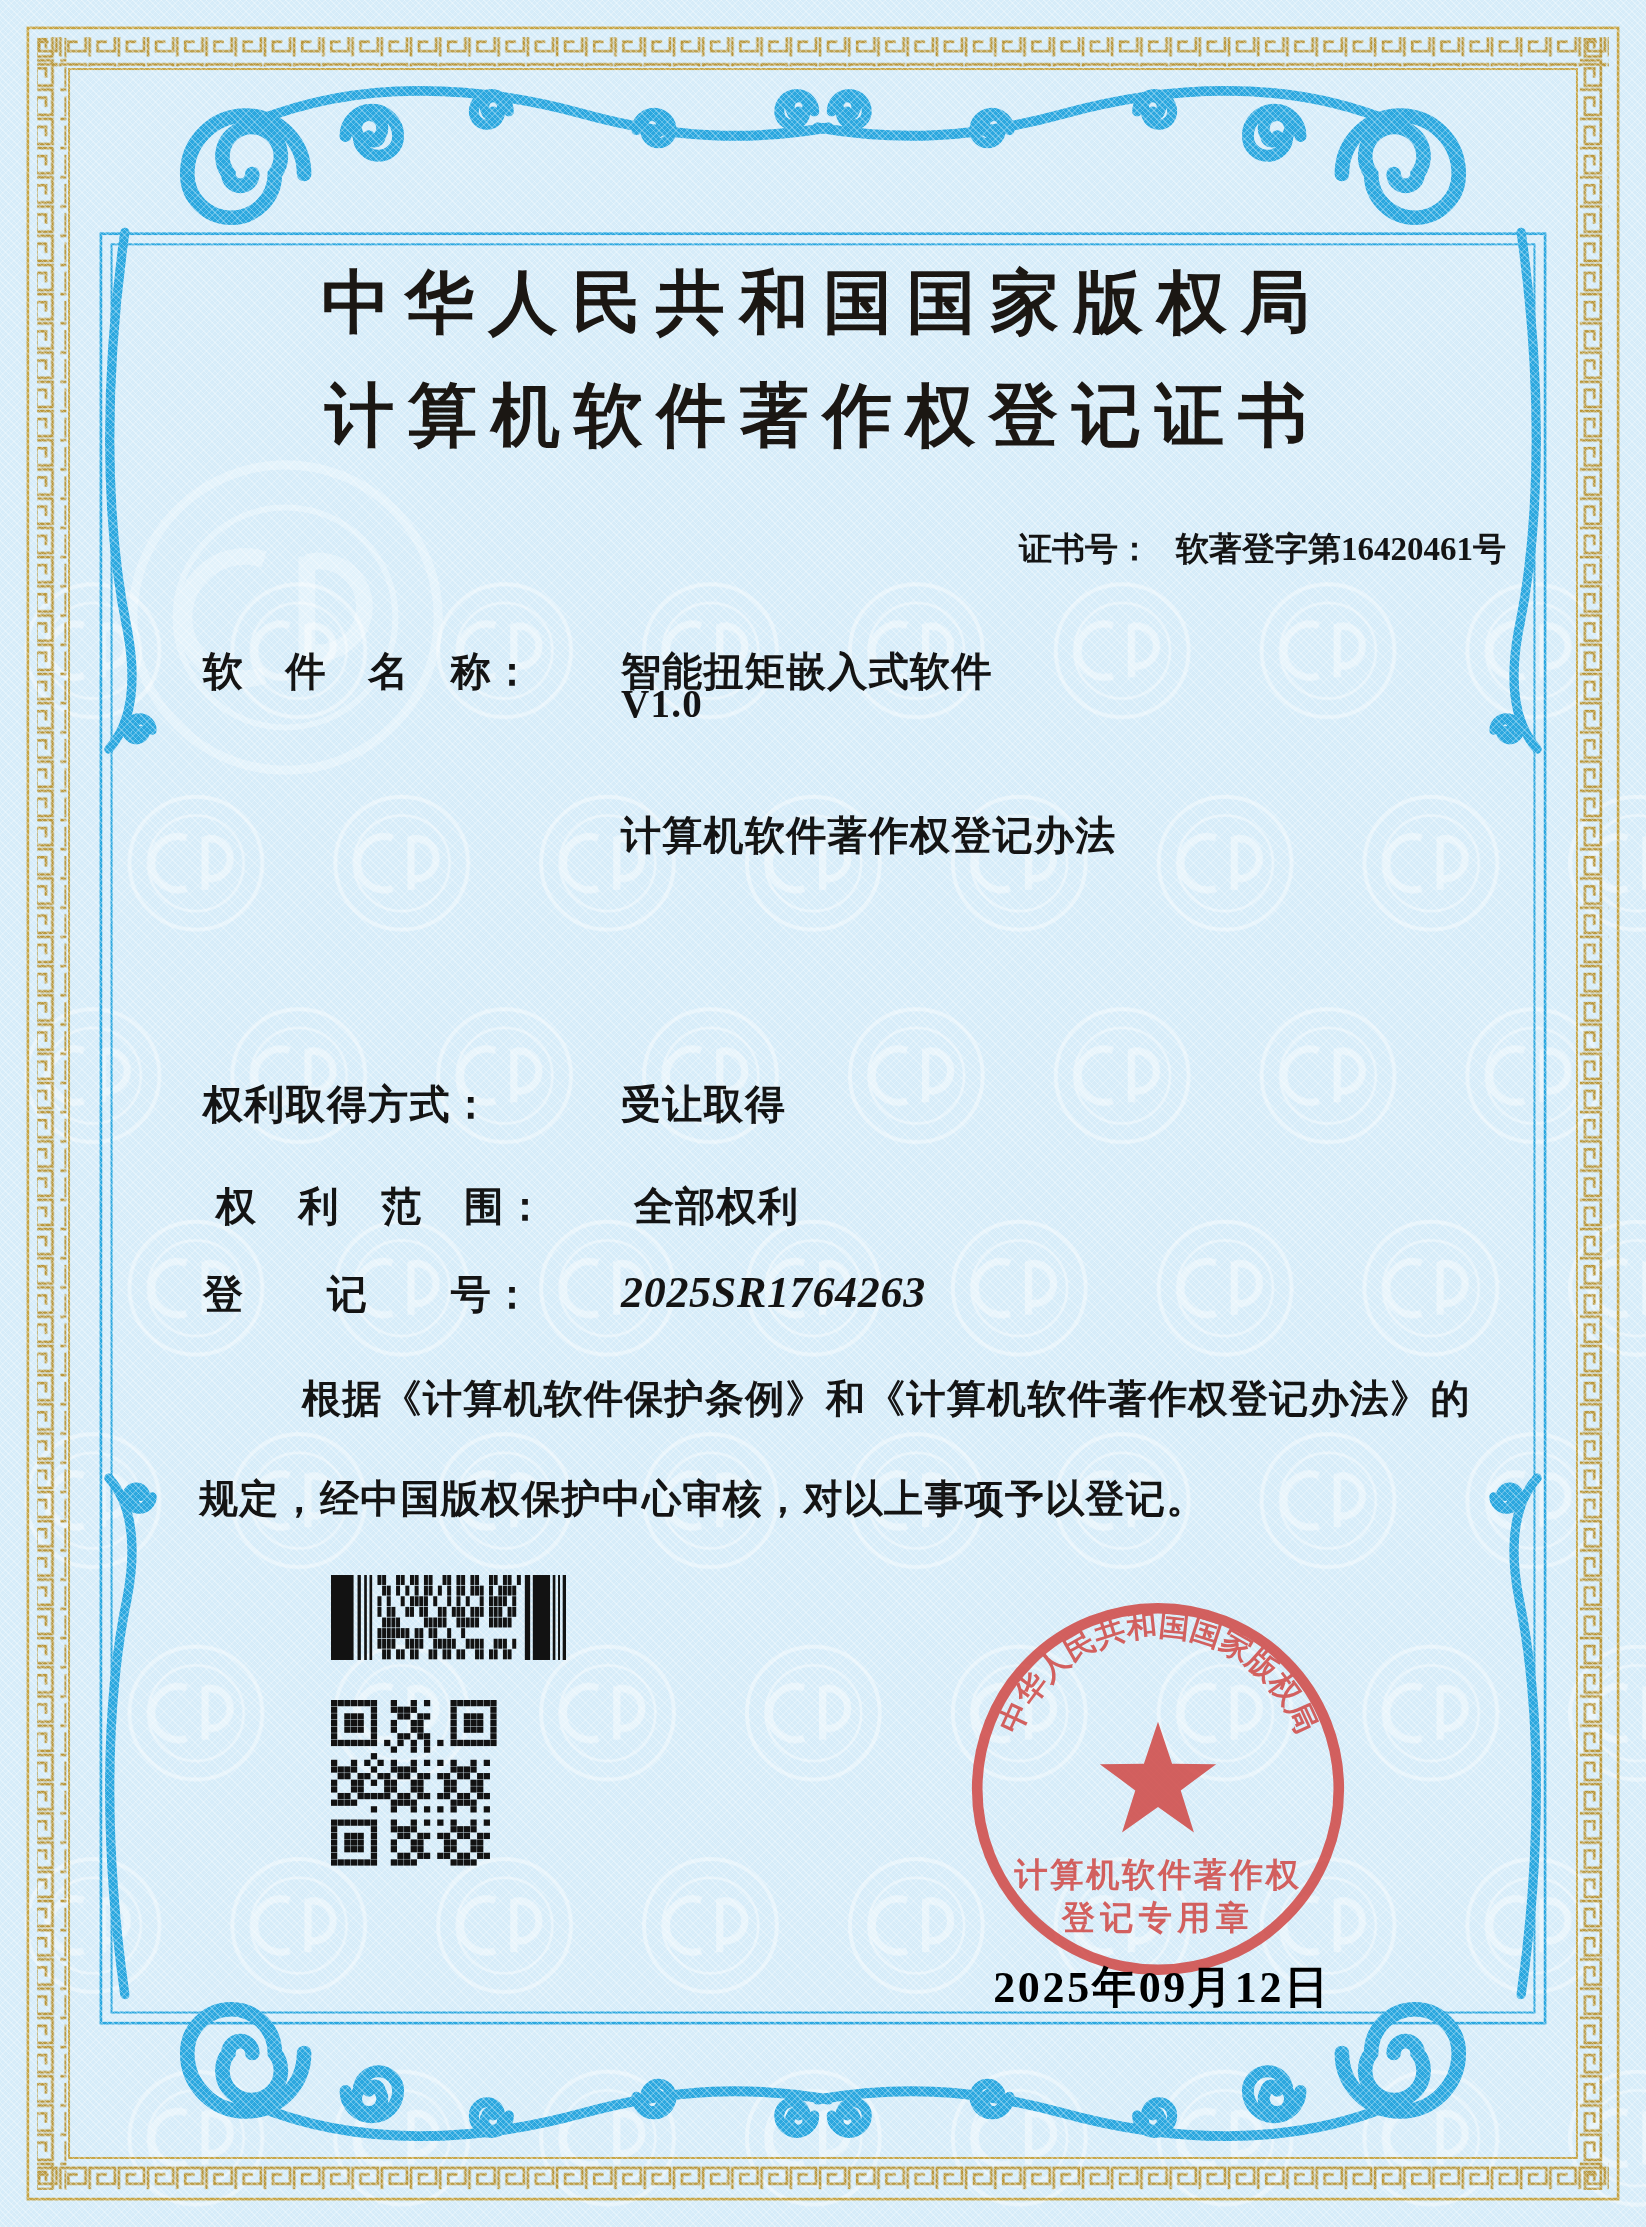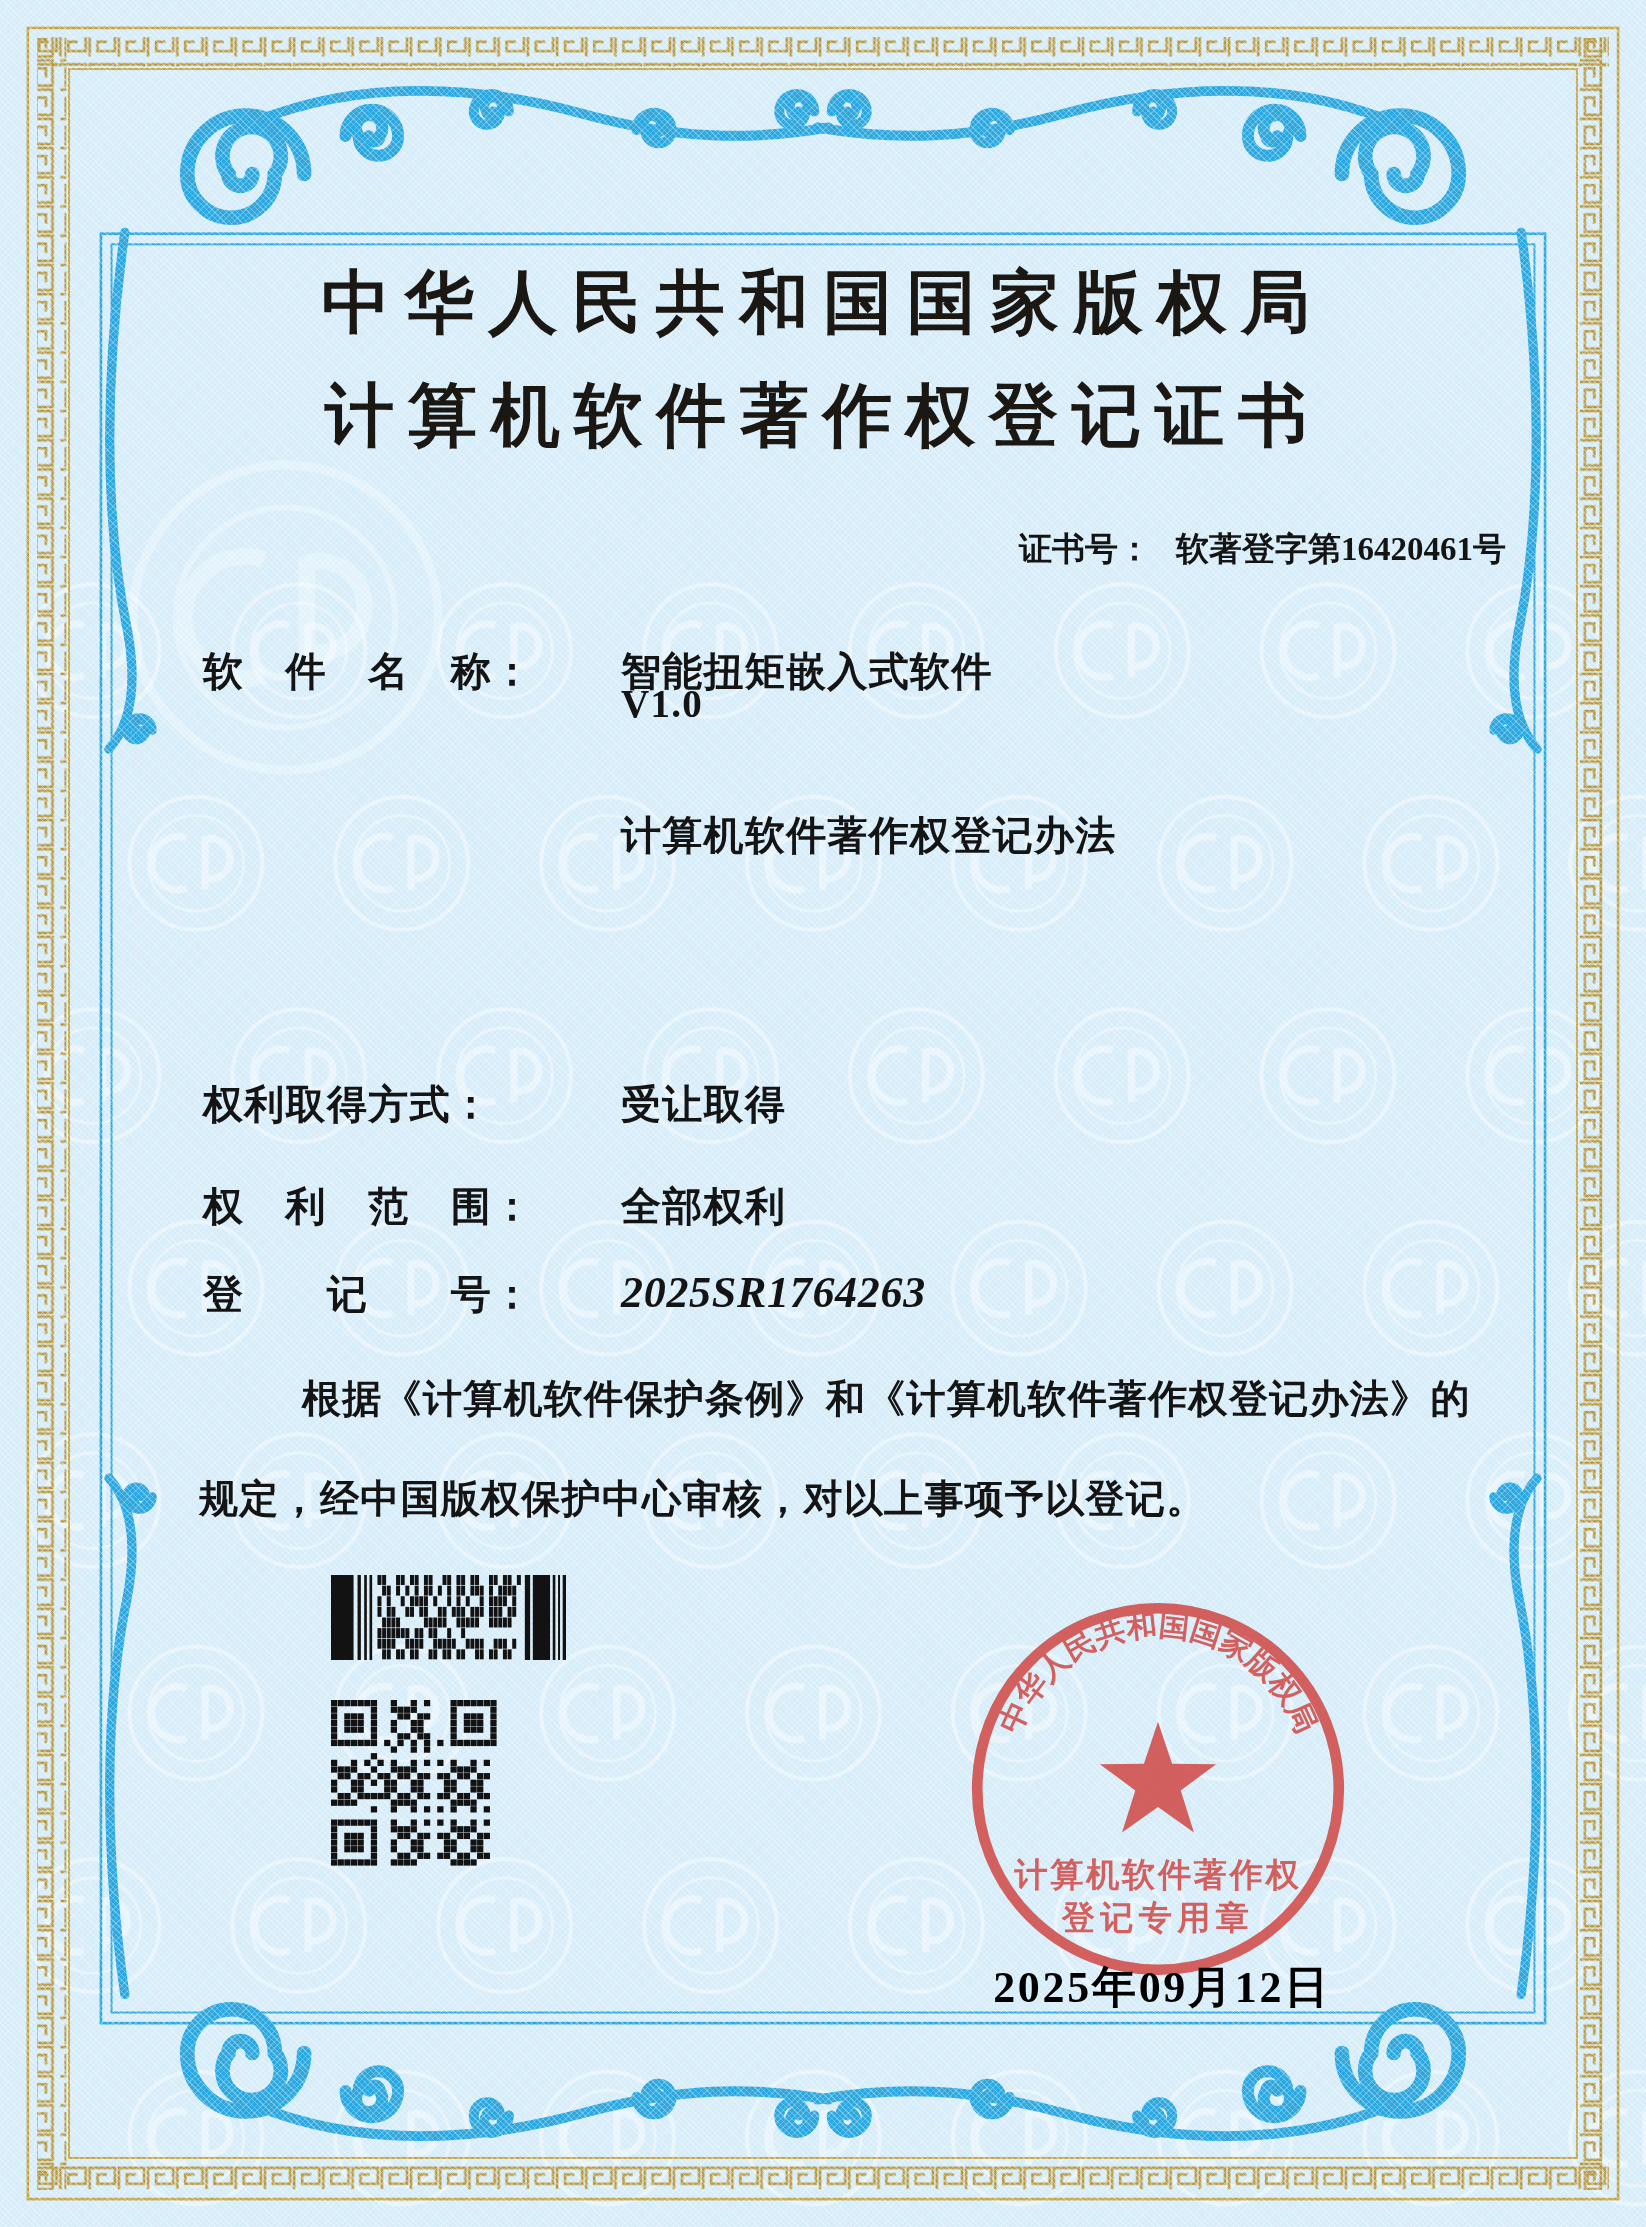"权 利 范 围：" .r4 { margin-left: none -> 13px }
